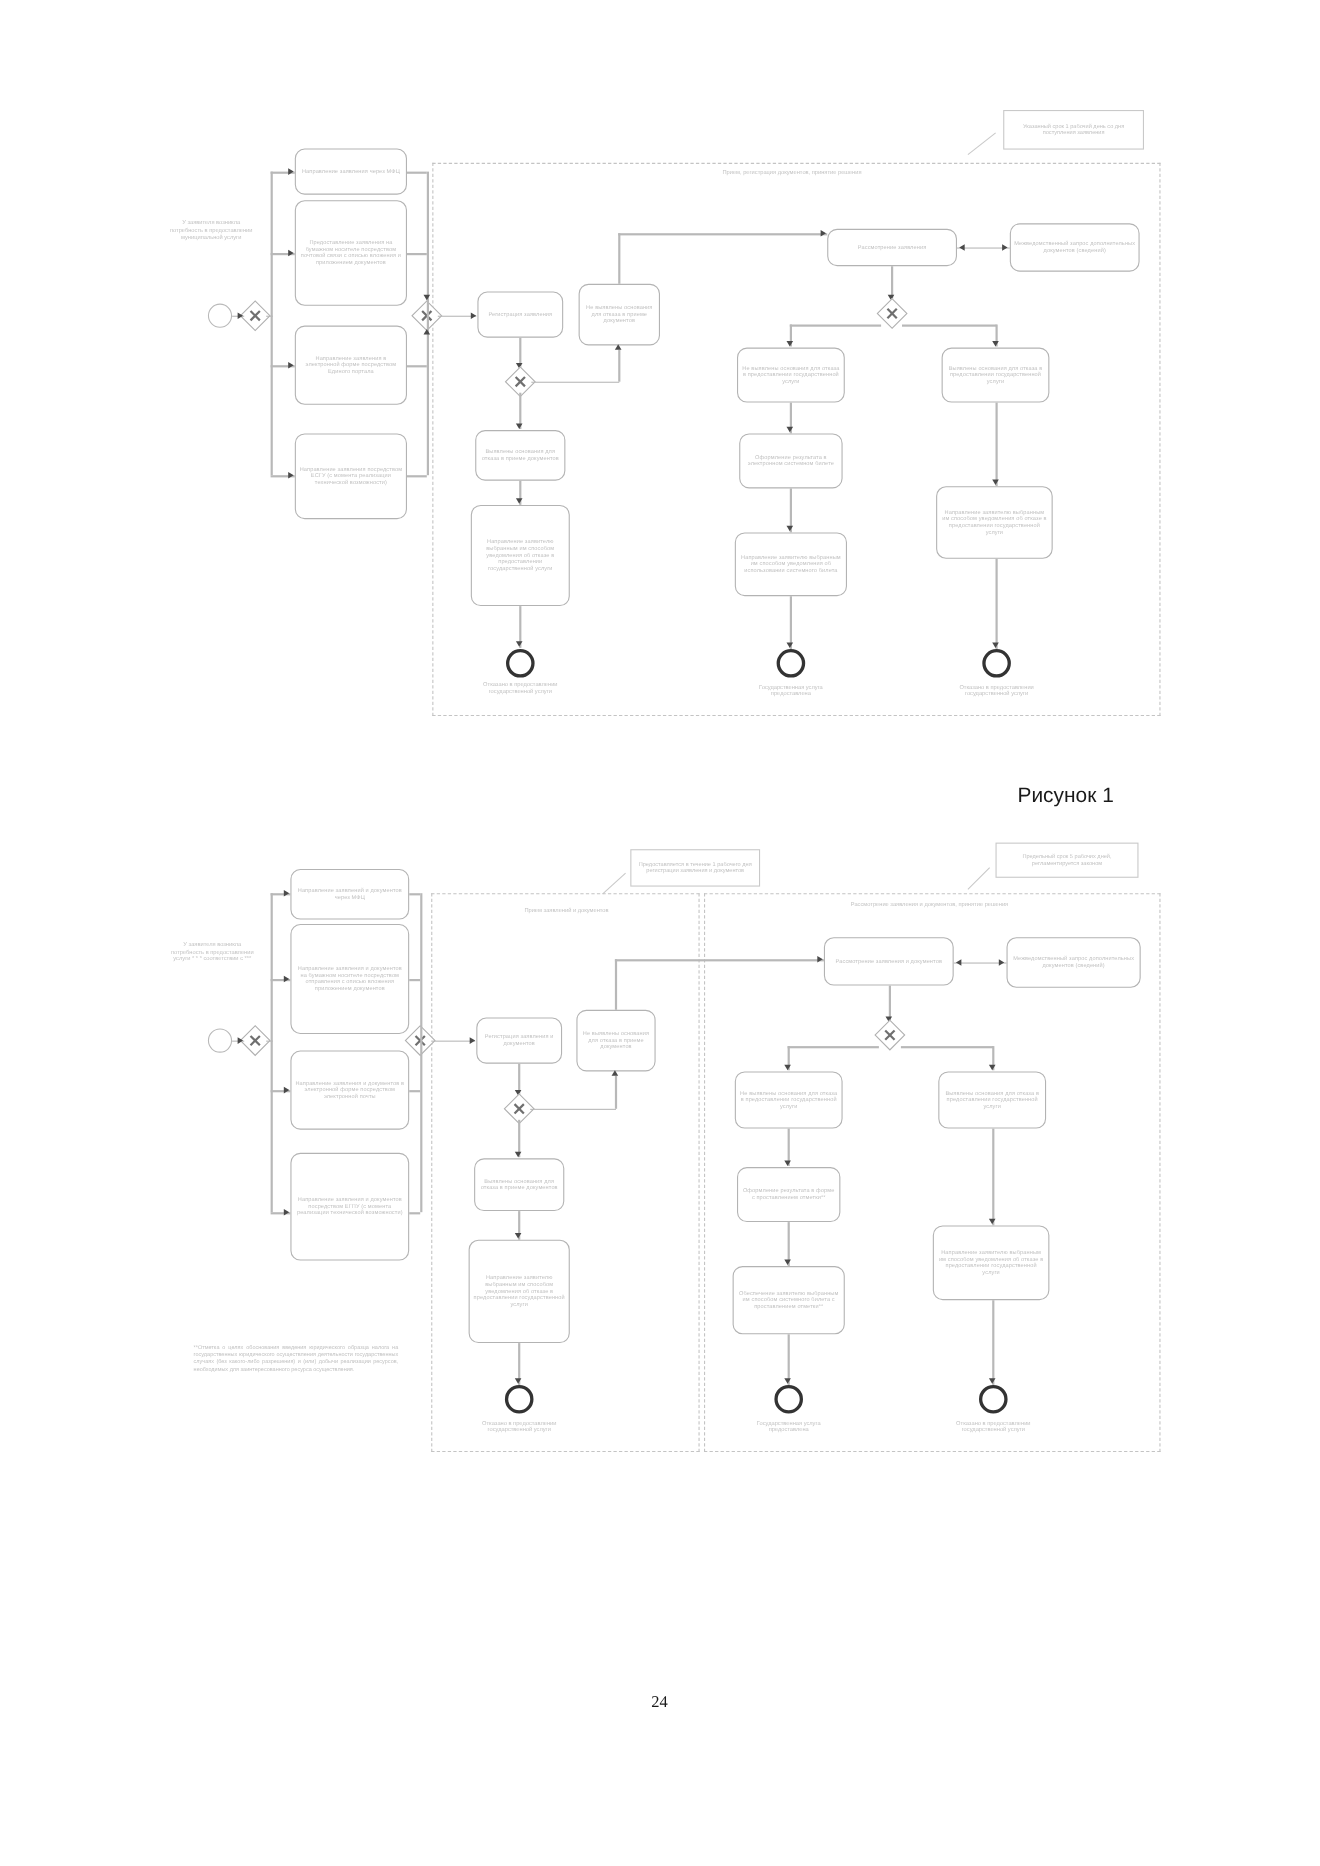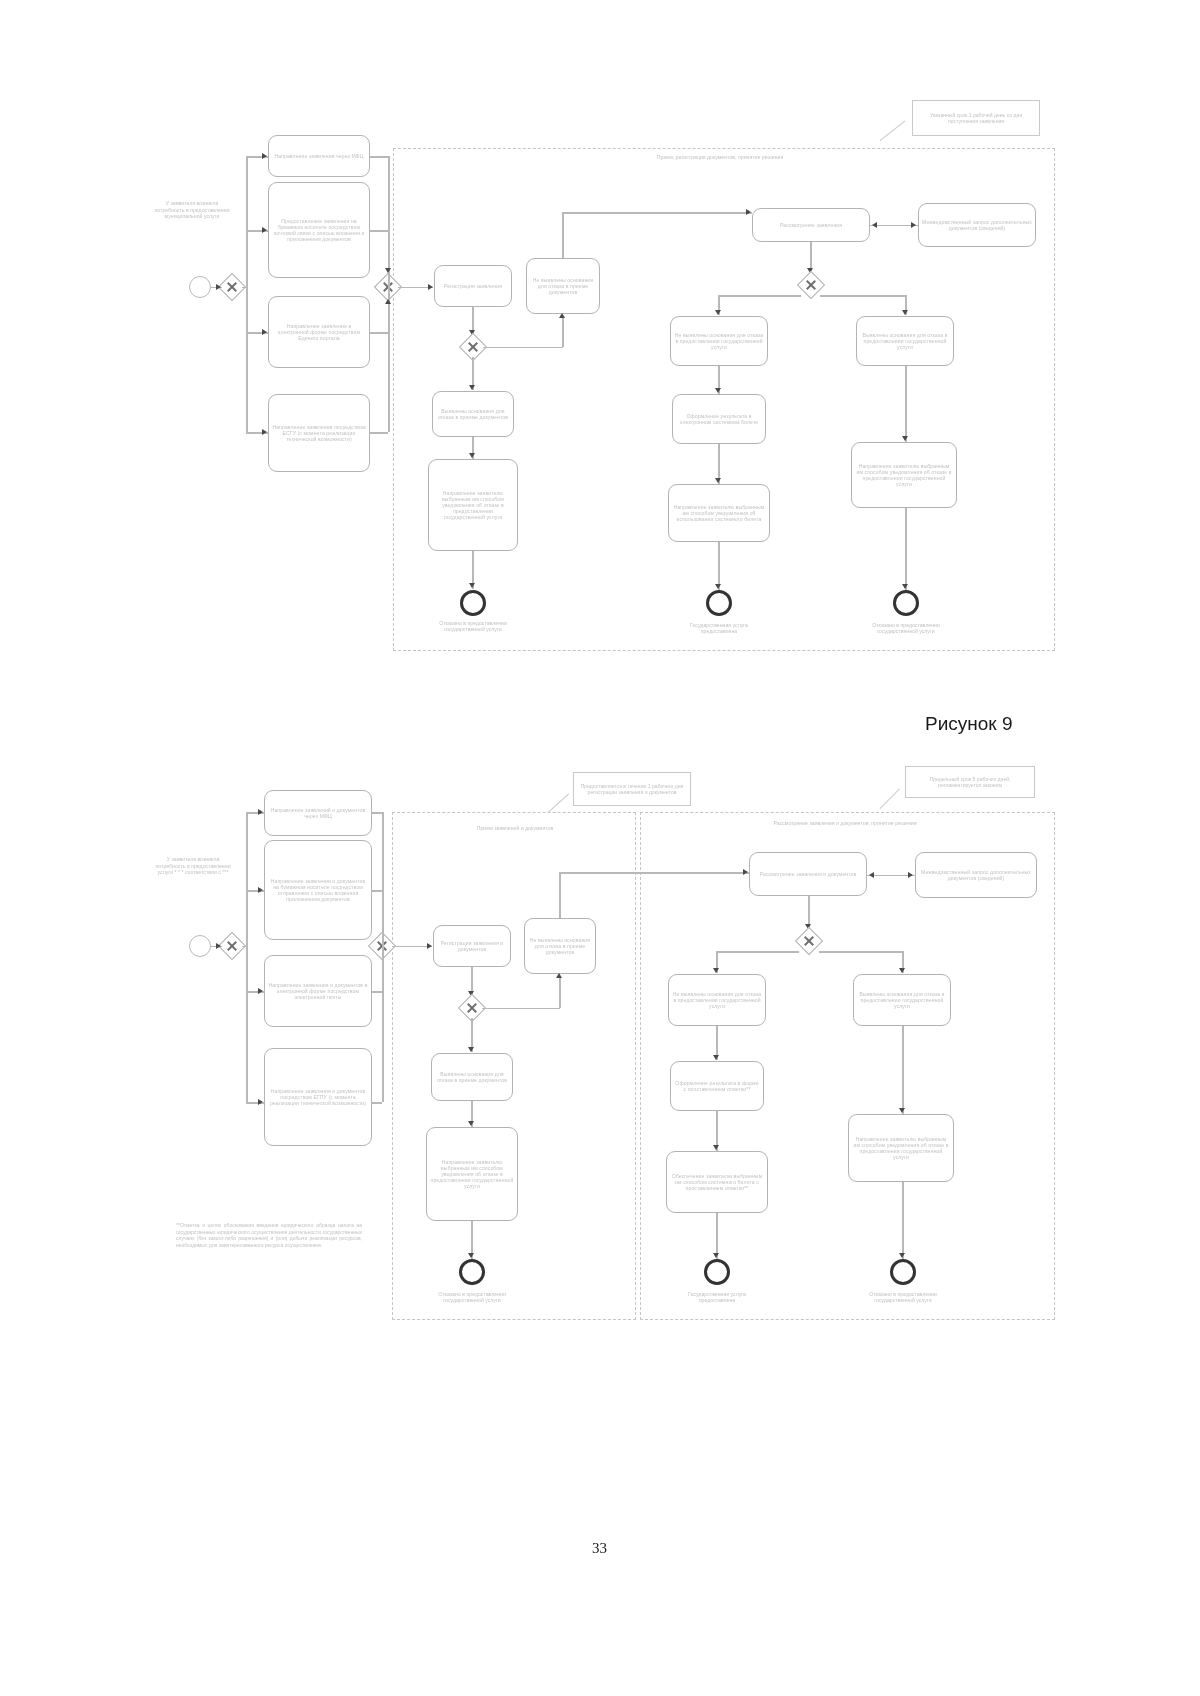"Рисунок 9" span { text: 9 -> 1 }
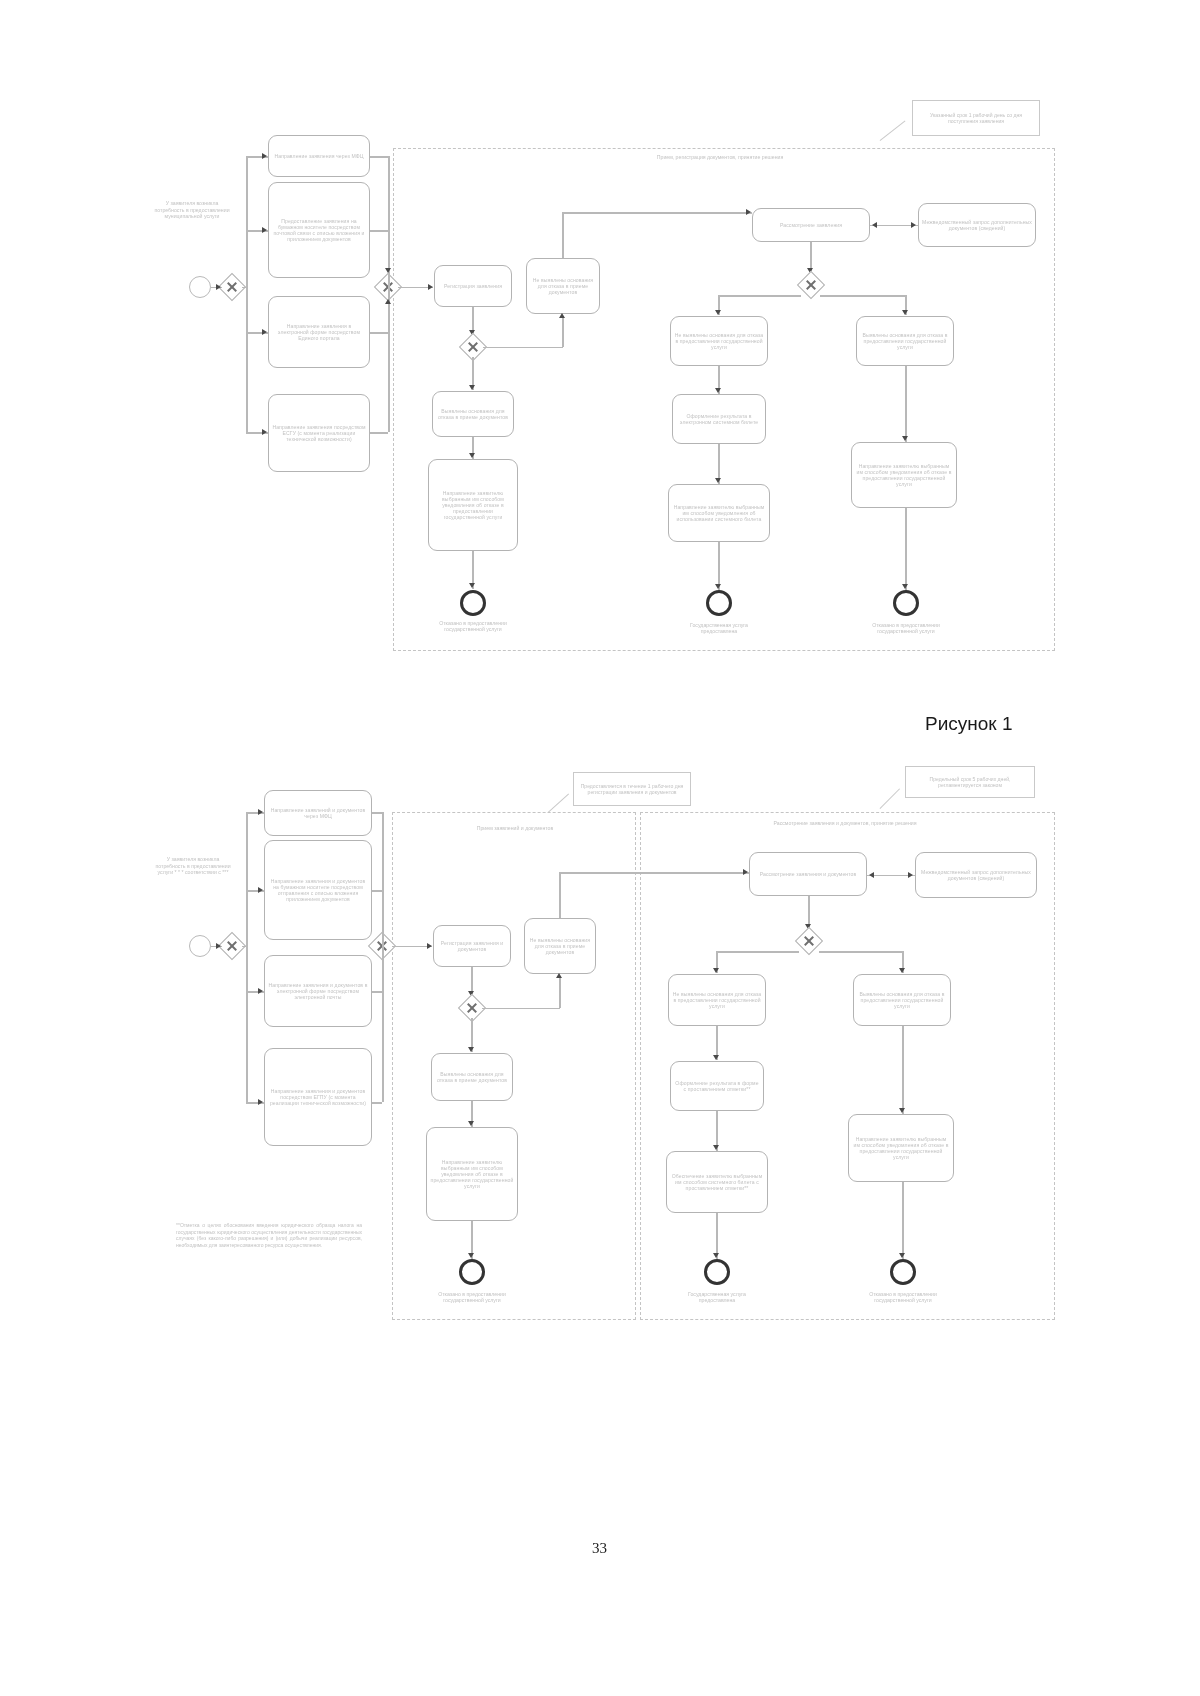"33" span { text: 33 -> 24 }
